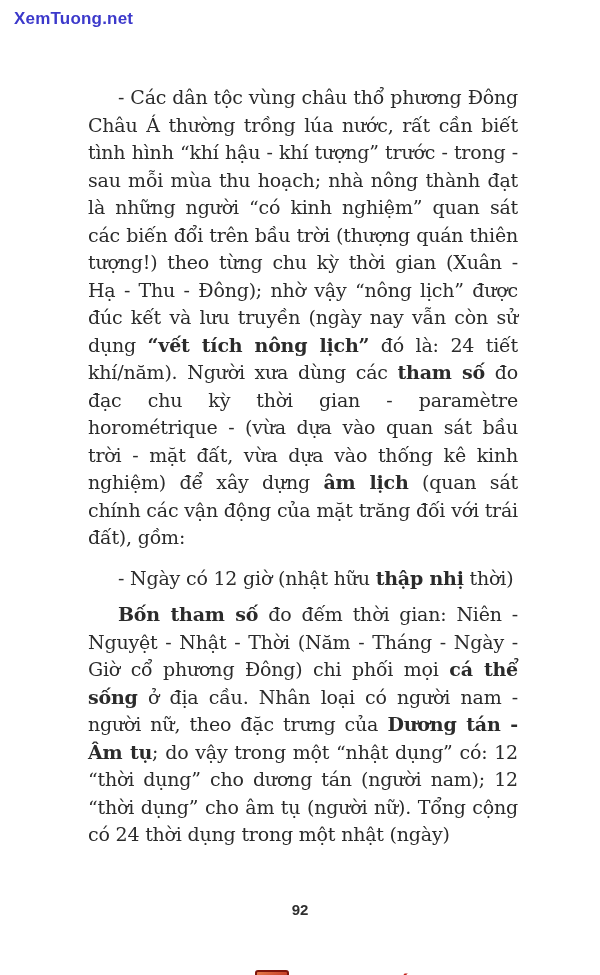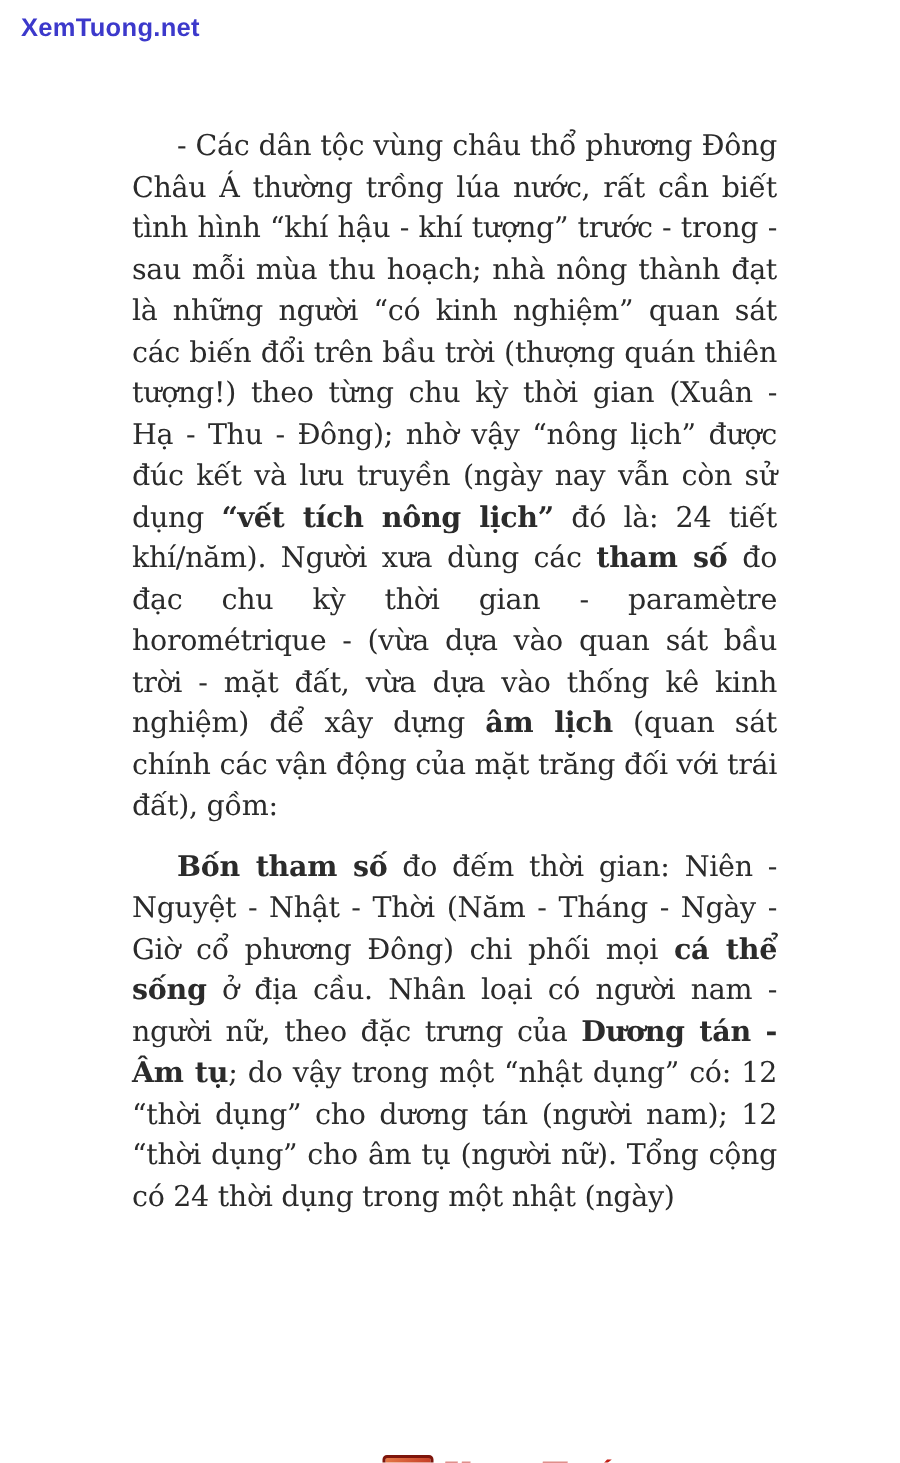"- Ngày có 12 giờ" p.list { html: none -> <p><span>- Ngày có 12 giờ (nhật hữu </span><b>thập nhị</b><span> thời)</span></p> }
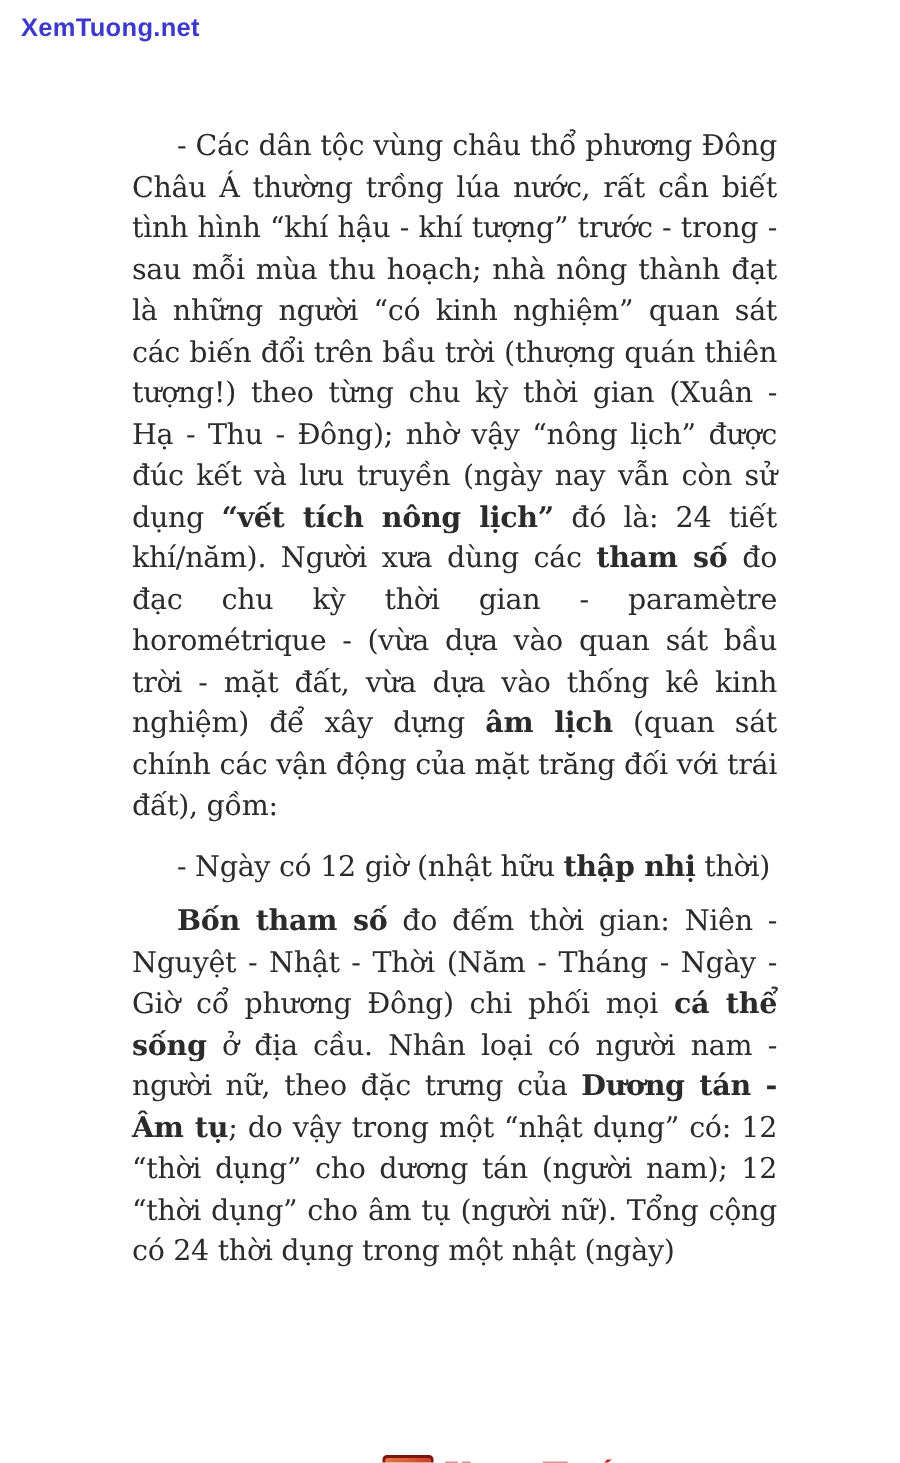"92" div.page-number { html: none -> <div>92</div> }
